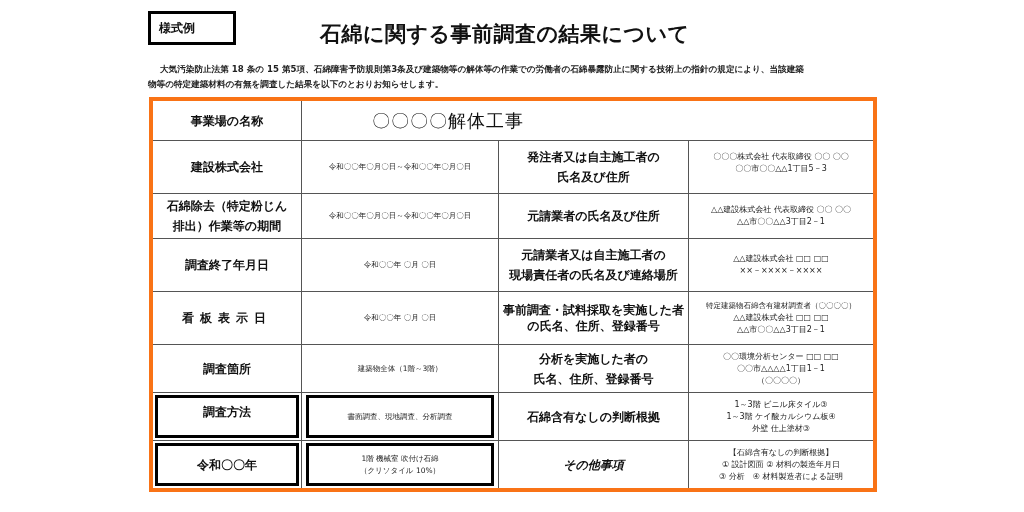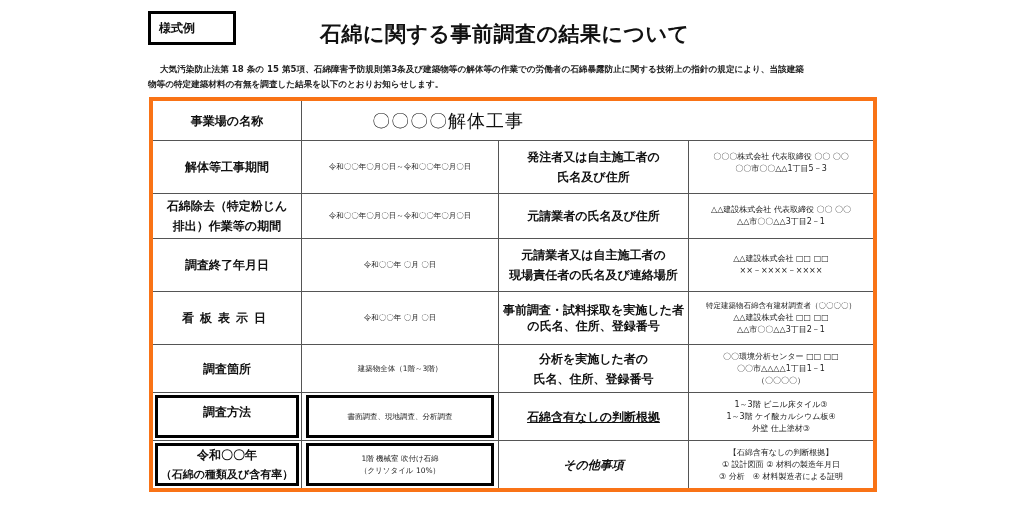"解体等工事期間" div.cell { text: 解体等工事期間 -> 建設株式会社 }
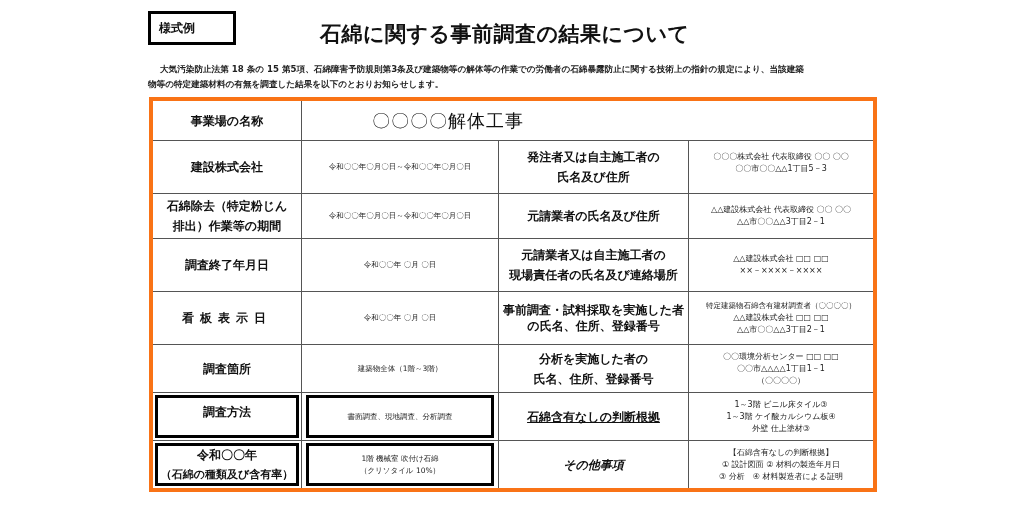"石綿含有なしの判断根拠" div.cell { text-decoration: underline -> none }
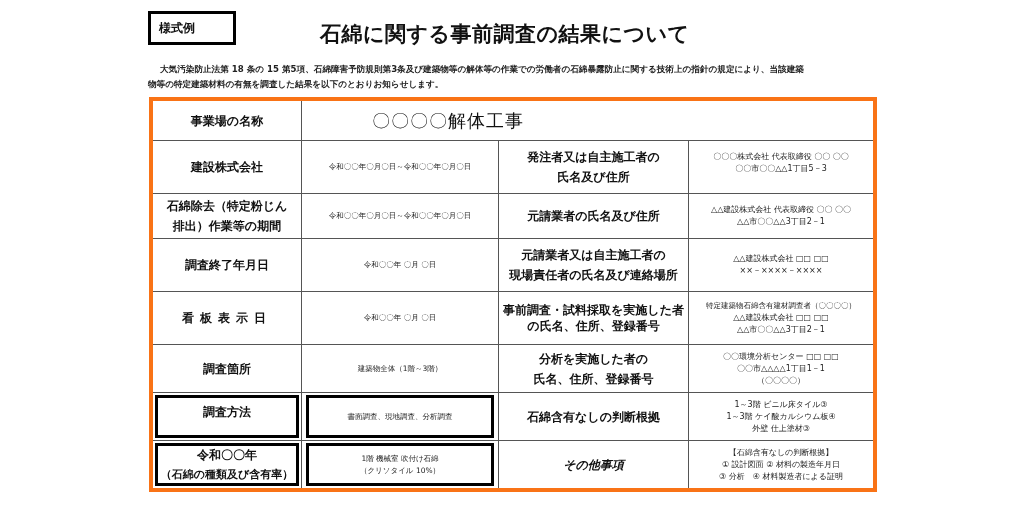"（石綿の種類及び含有率）" span { html: <span>（石綿の種類及び含有率）</span> -> none }
